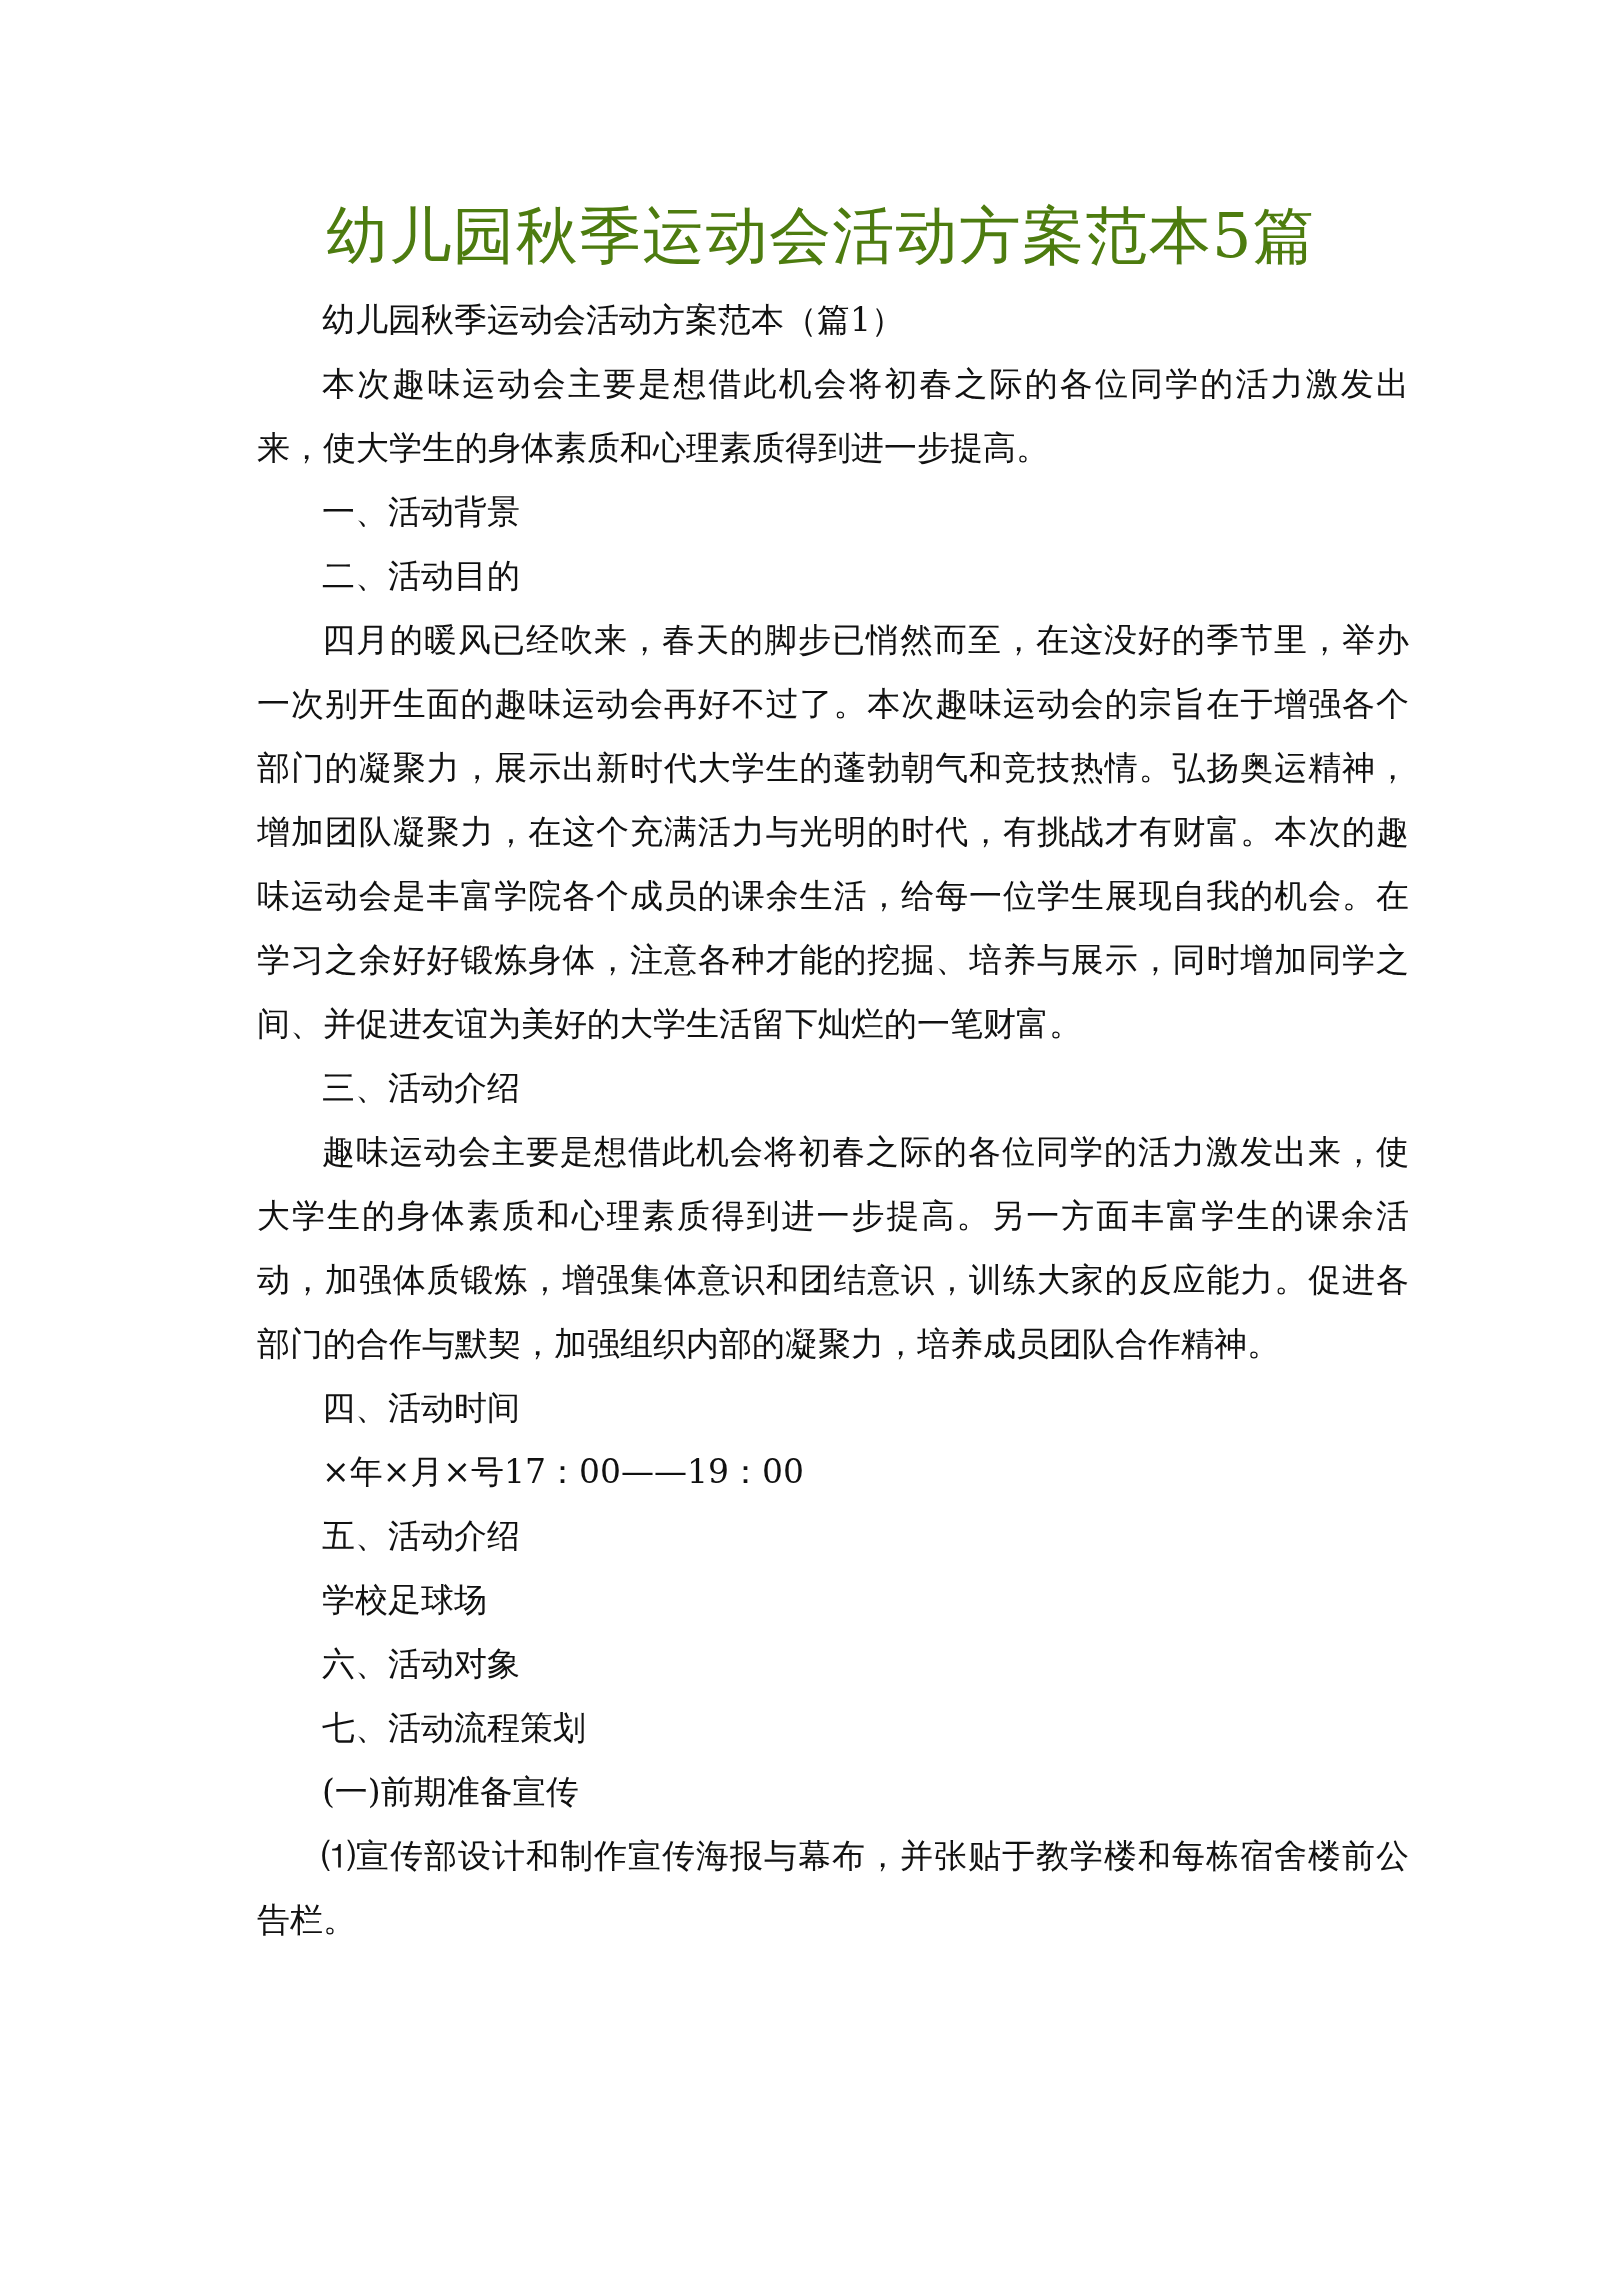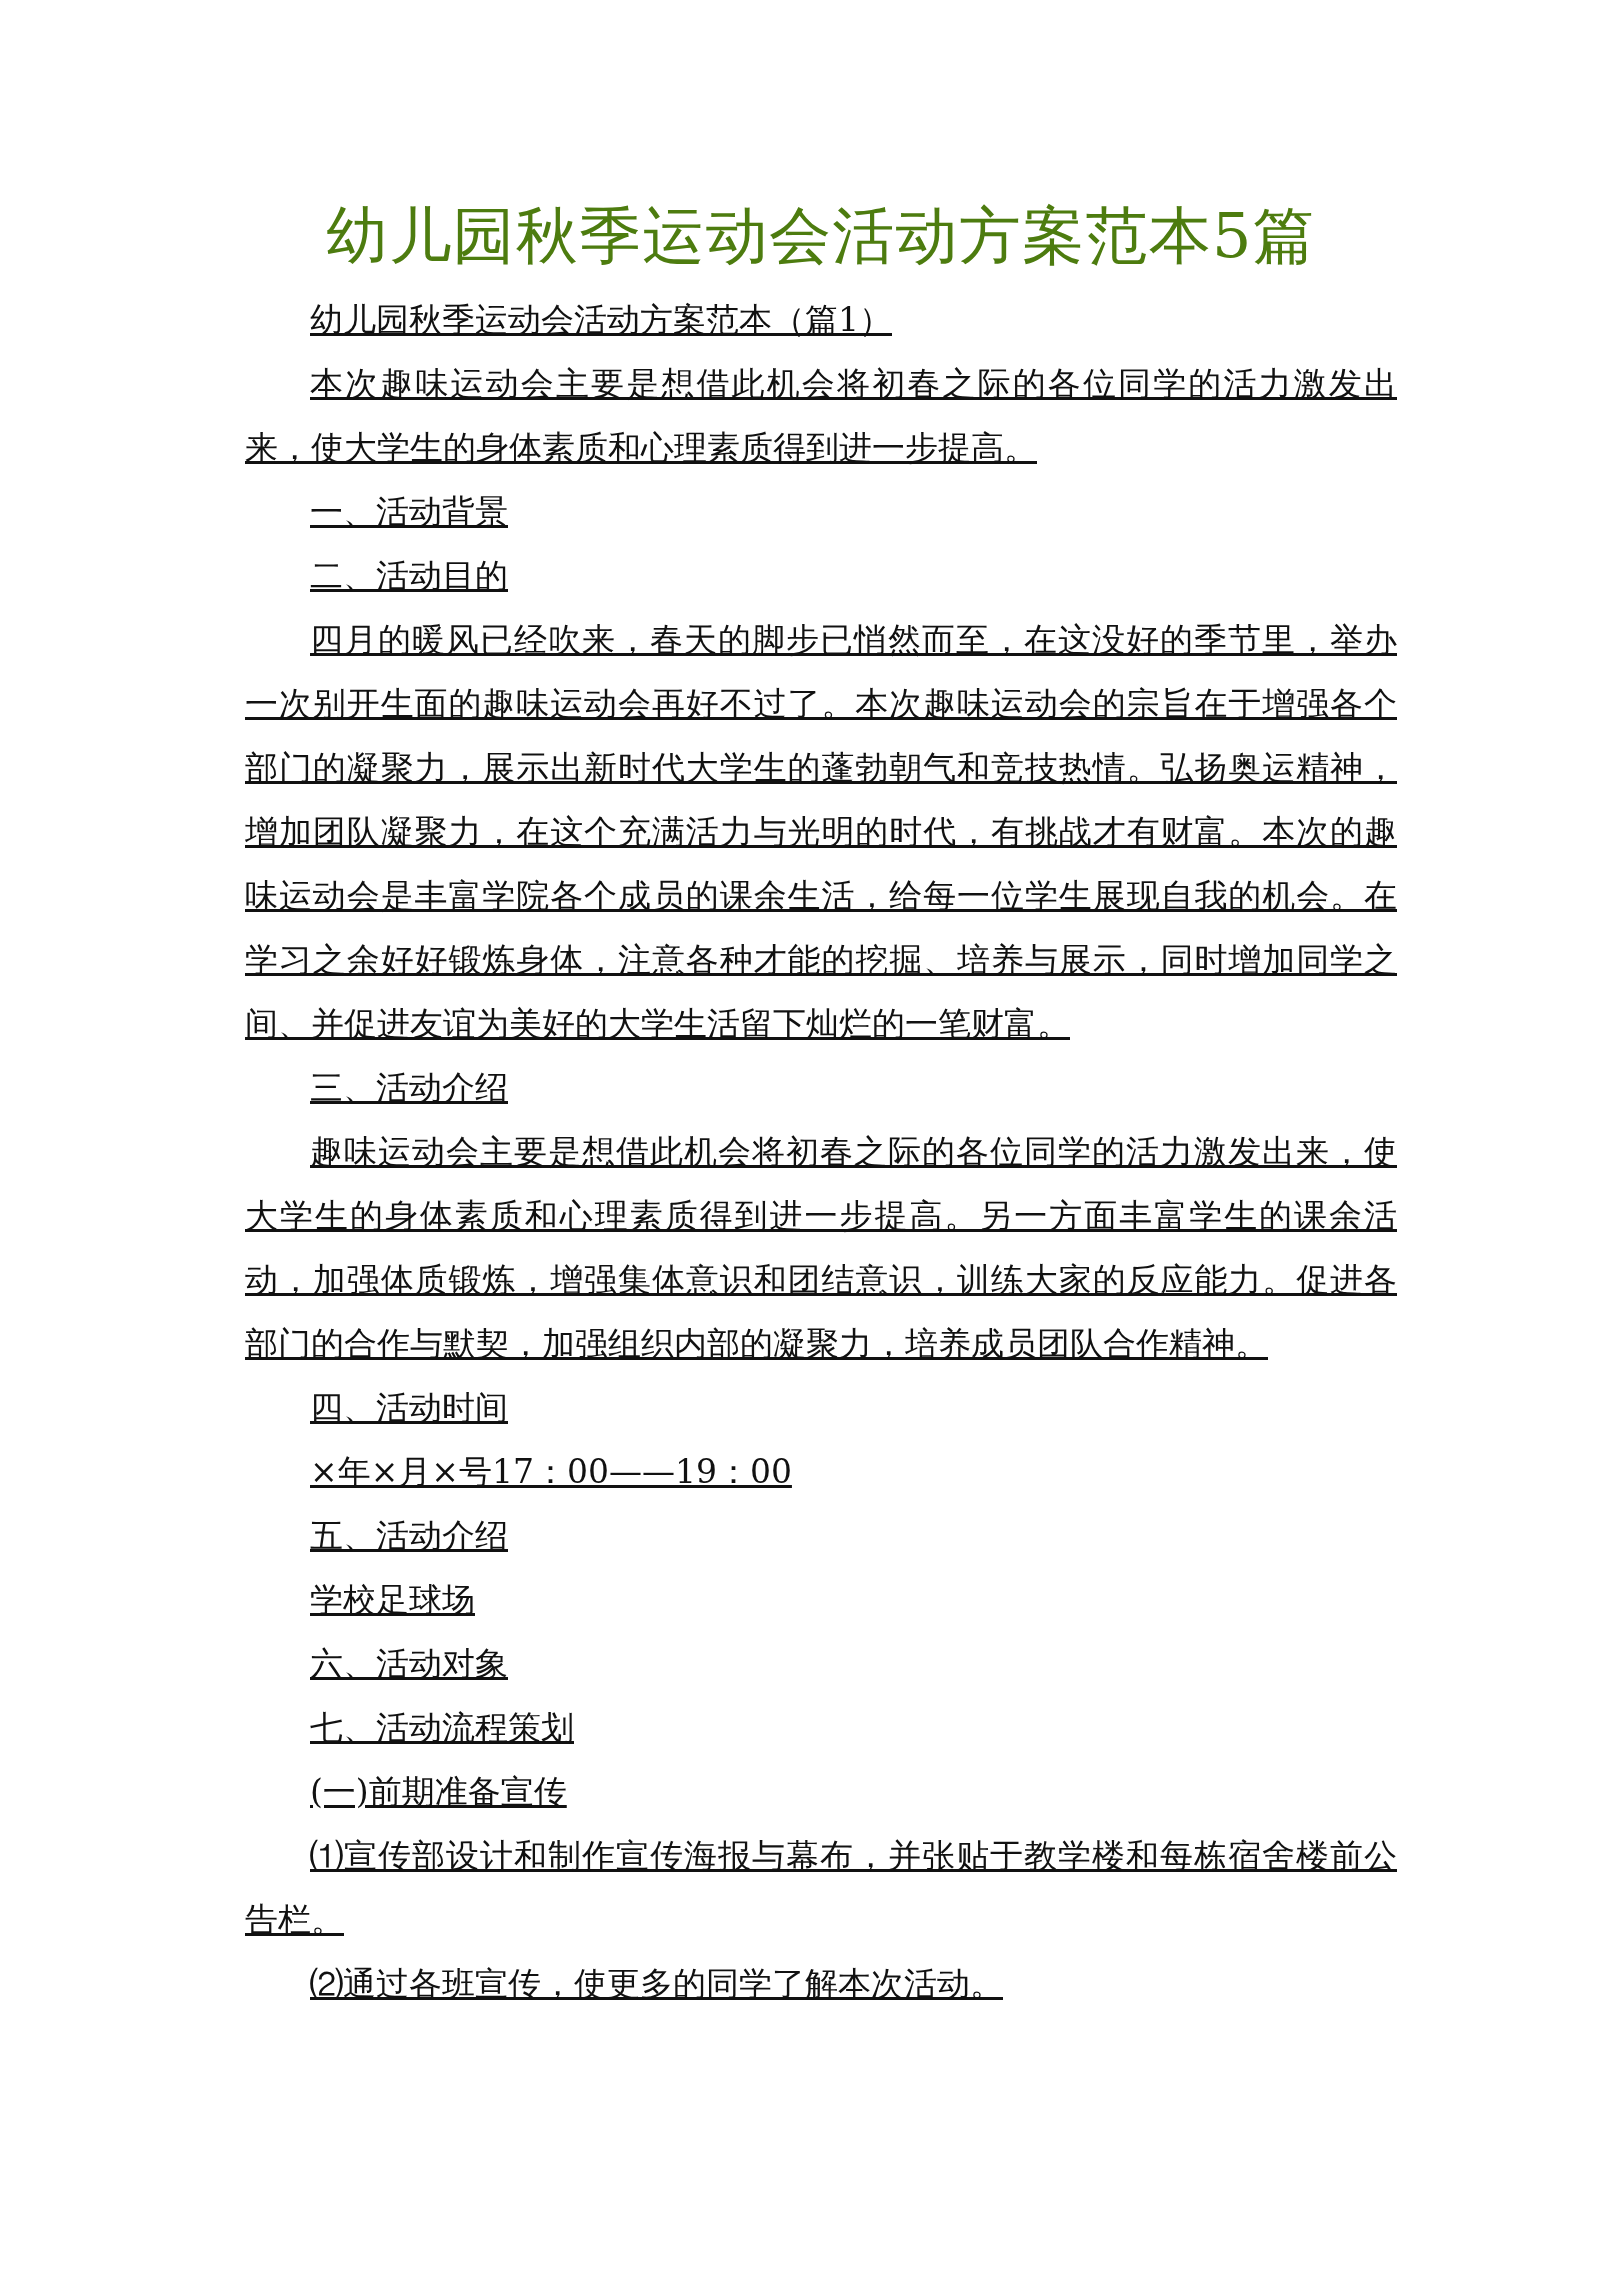"幼儿园秋季运动会活动方案范本（篇1）" .body-text { left: 0 -> 12px; text-decoration: underline -> none }
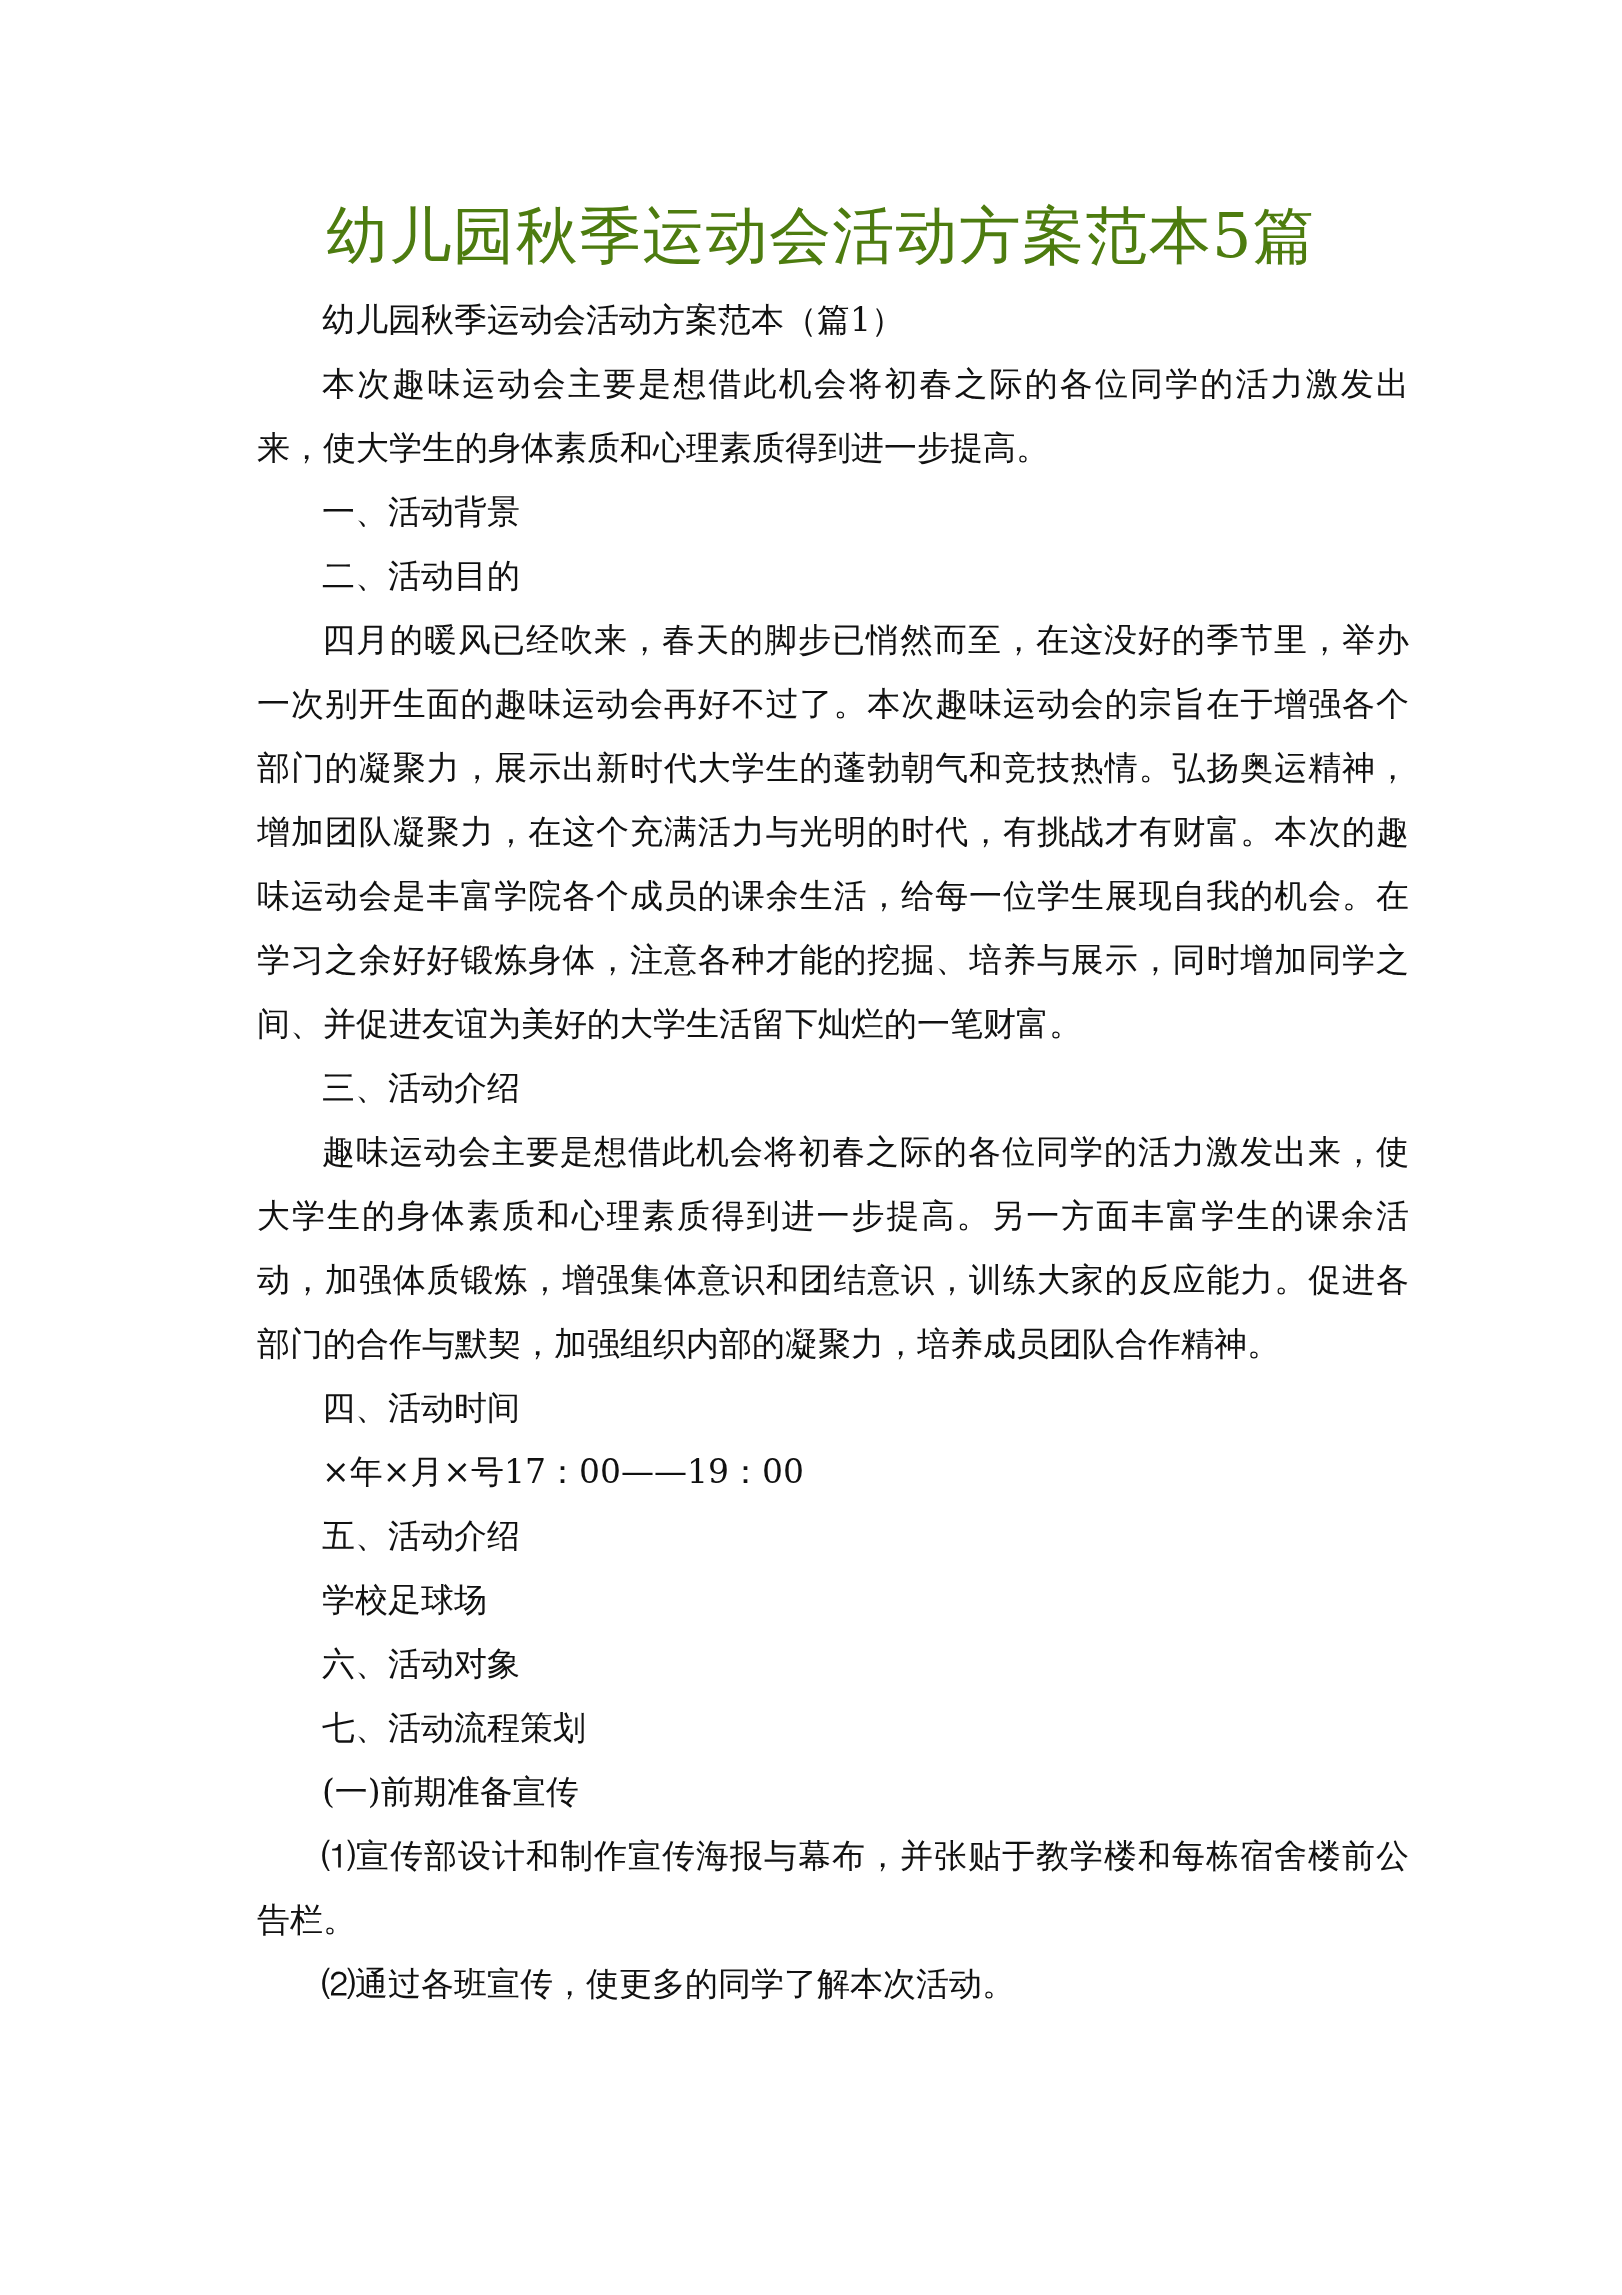"⑵通过各班宣传，使更多的同学了解本次活动。" p.para { html: <p>⑵通过各班宣传，使更多的同学了解本次活动。</p> -> none }
